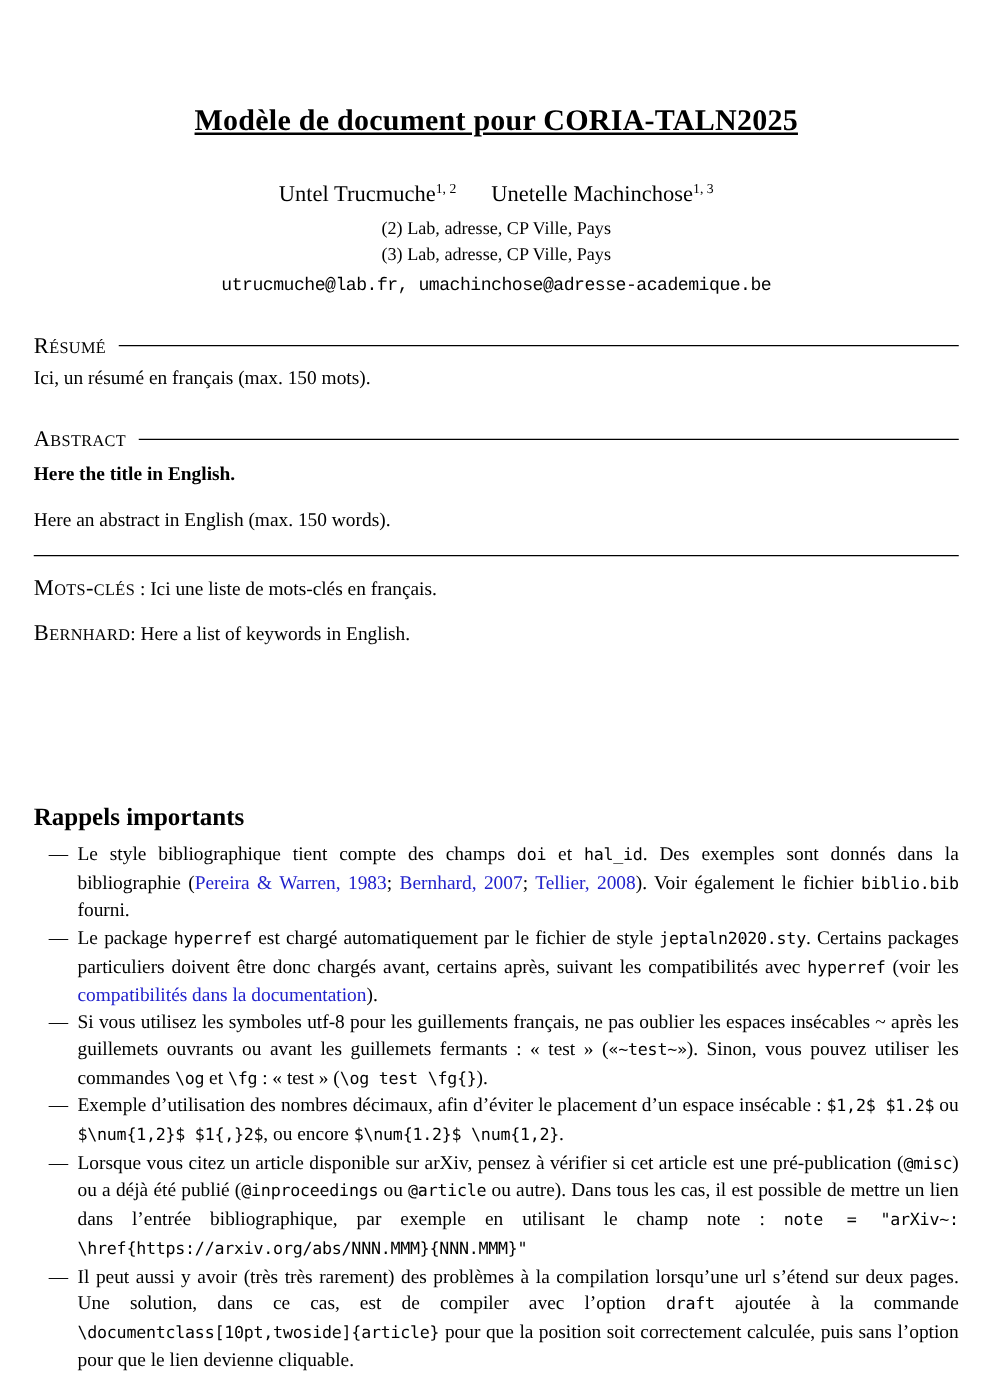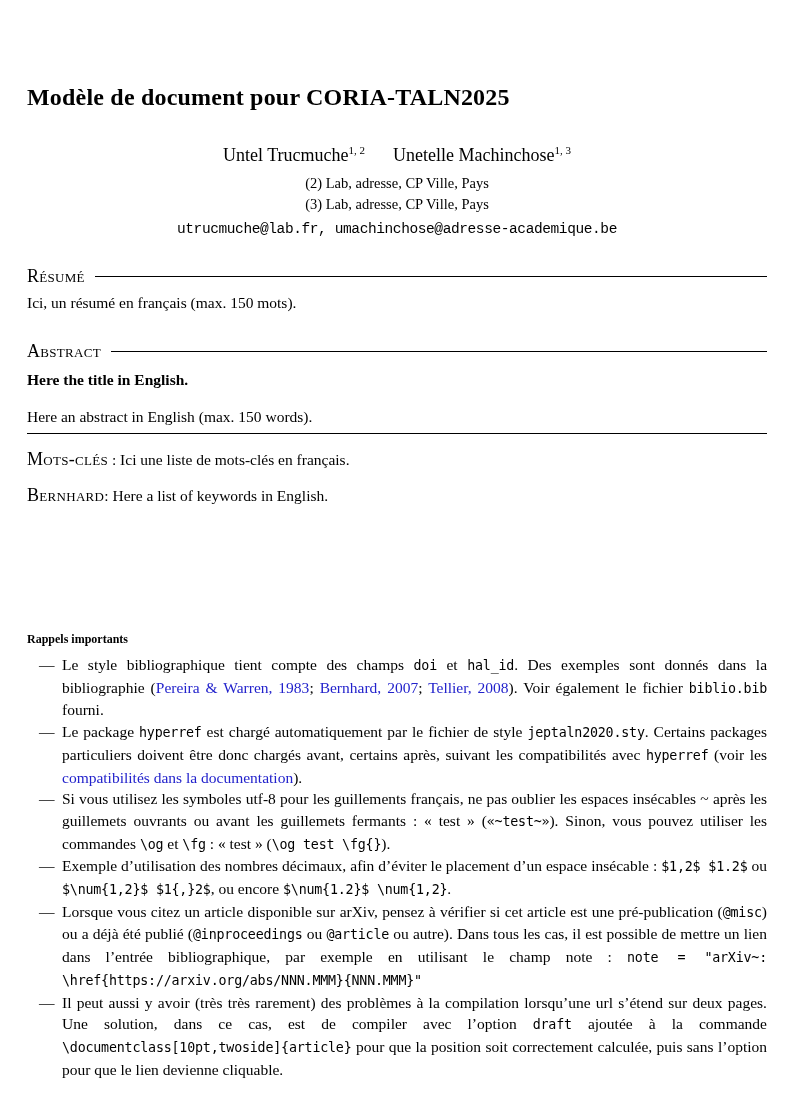"Modèle de document pour CORIA-TALN2025" .title { text-align: none -> center; text-decoration: none -> underline }
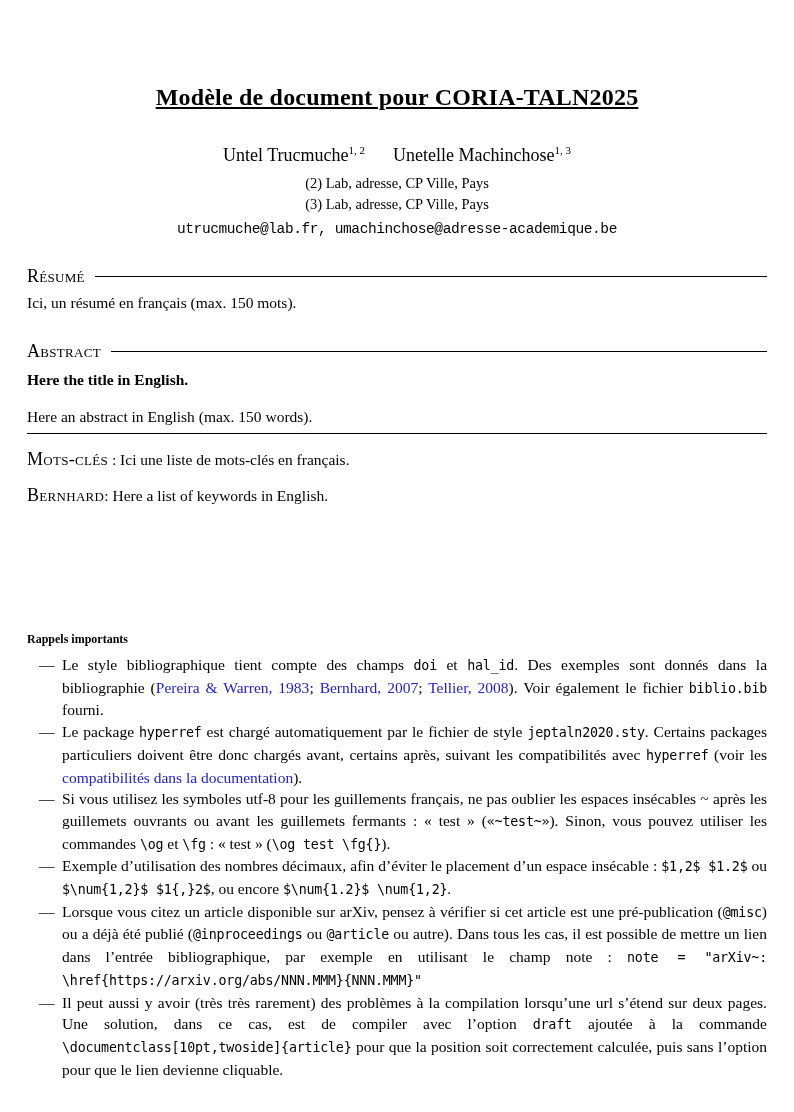"Here an abstract in English" .abstract-text { padding-bottom: 7px -> 18px }
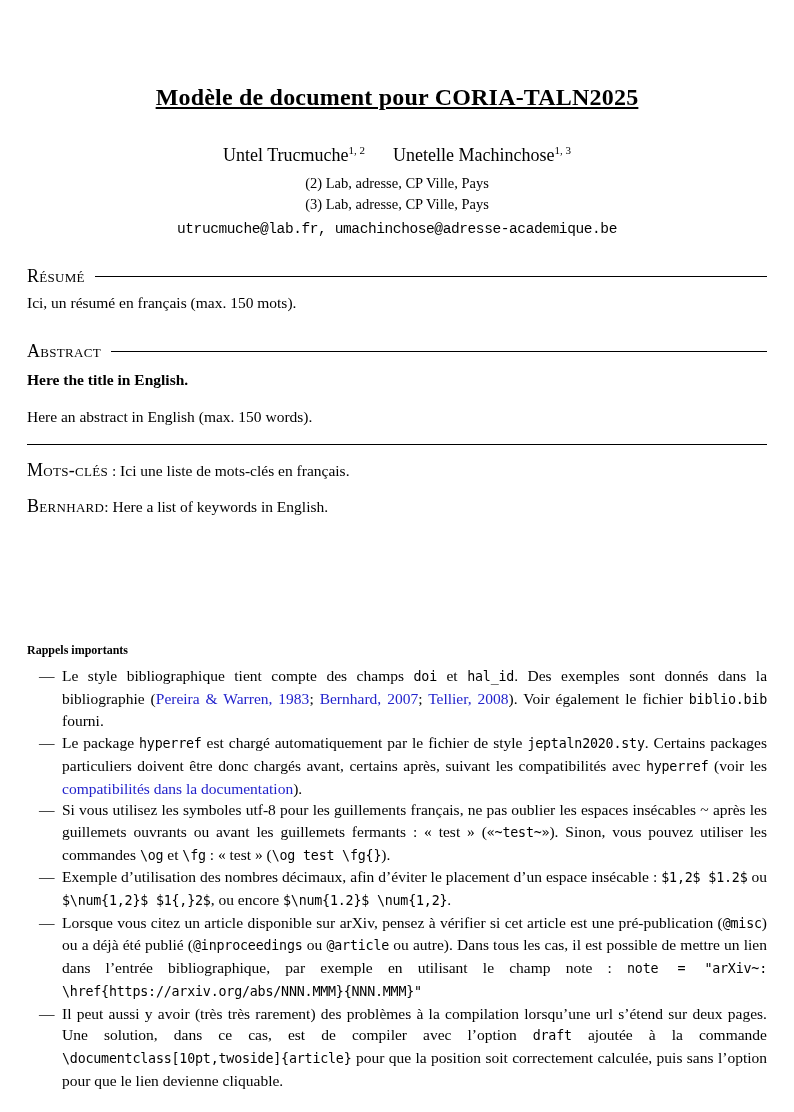"Rappels importants" .rappels-heading { font-size: 12px -> 20px }
